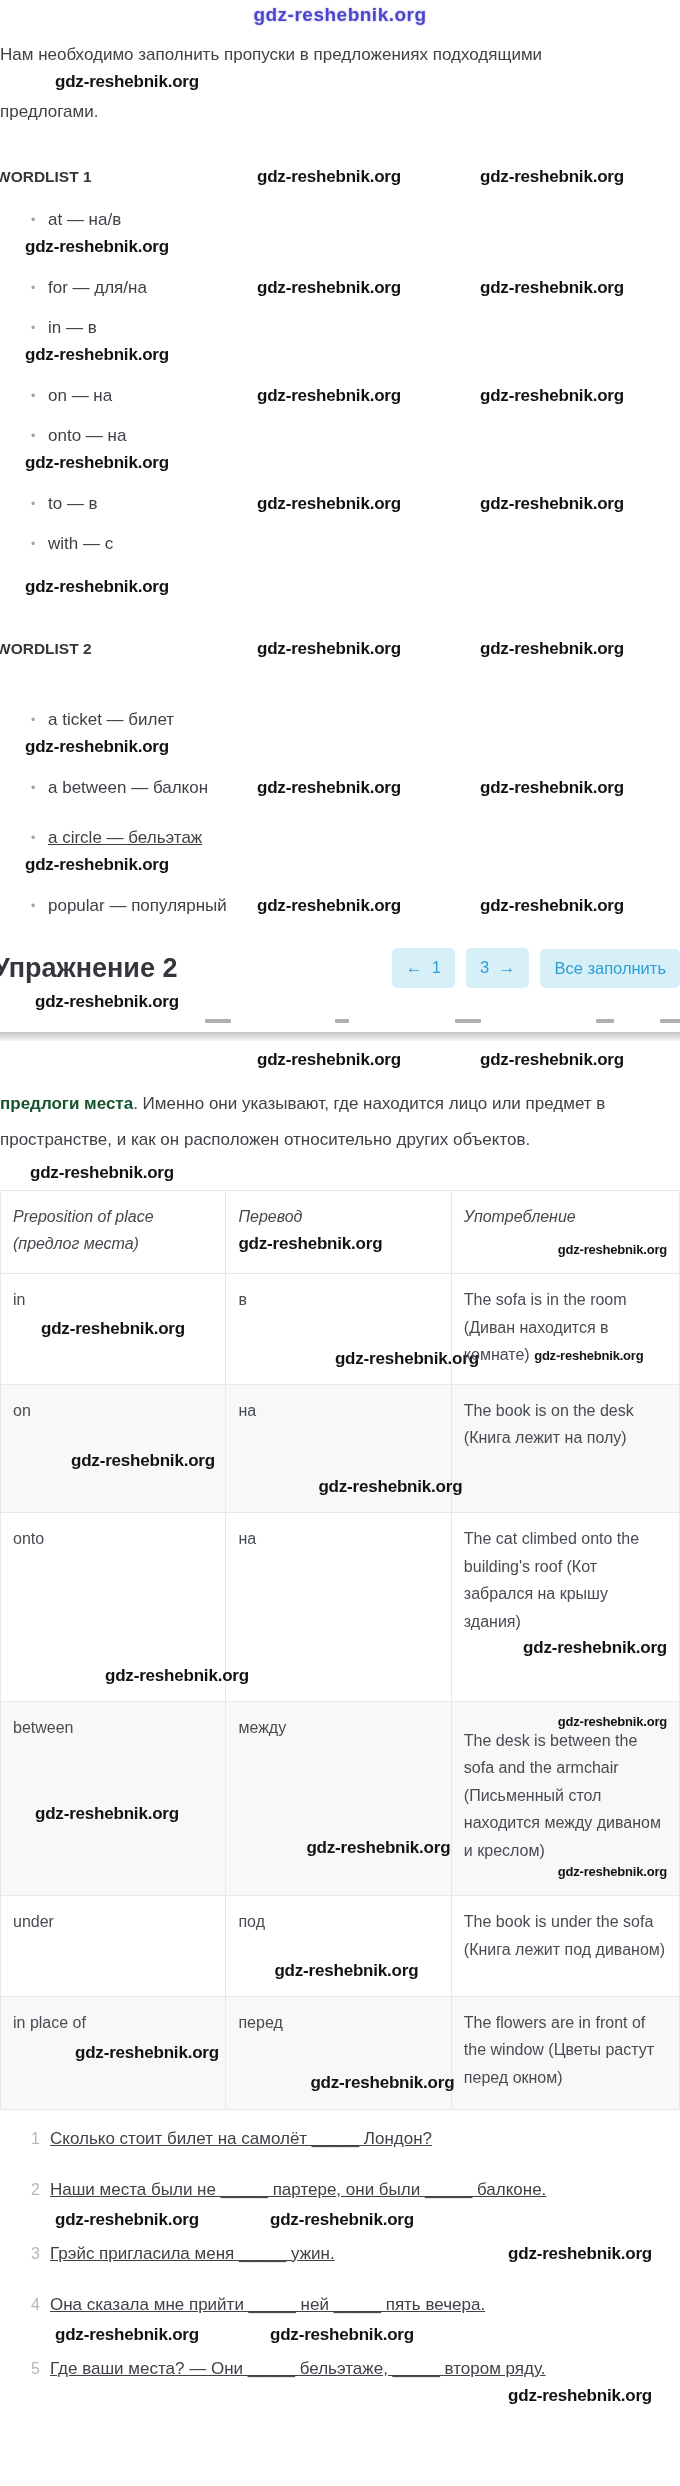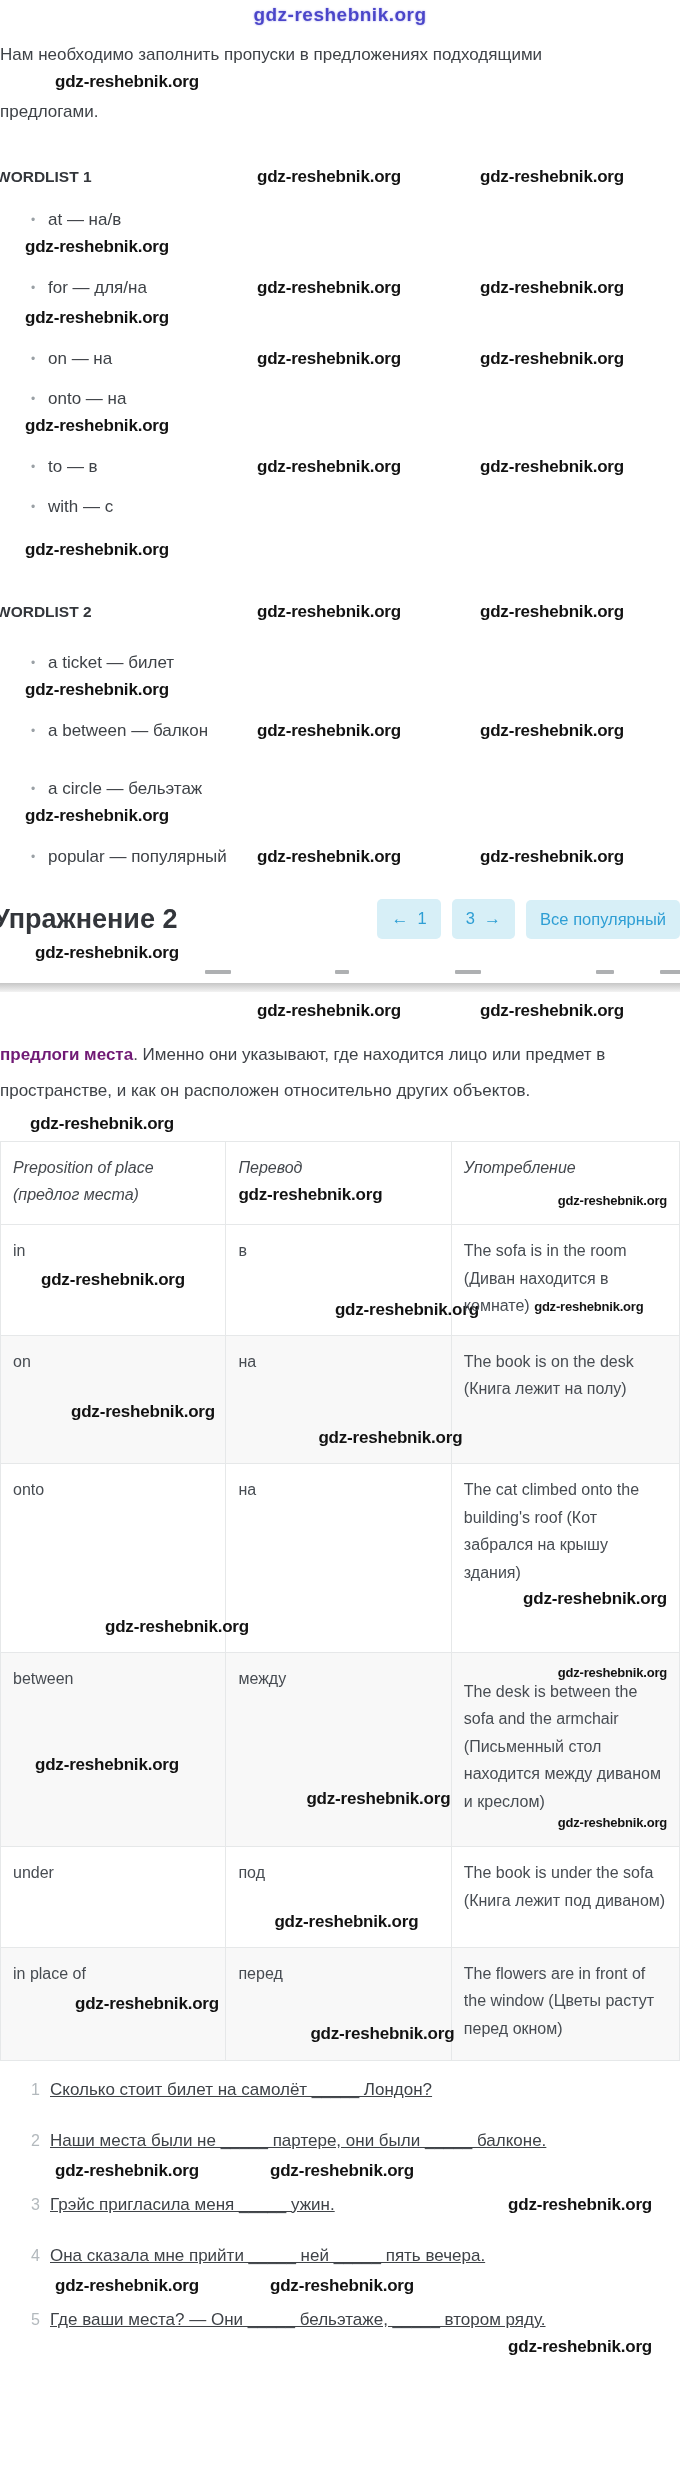"in — в" div.bullet { html: none -> <div>in — в</div> }
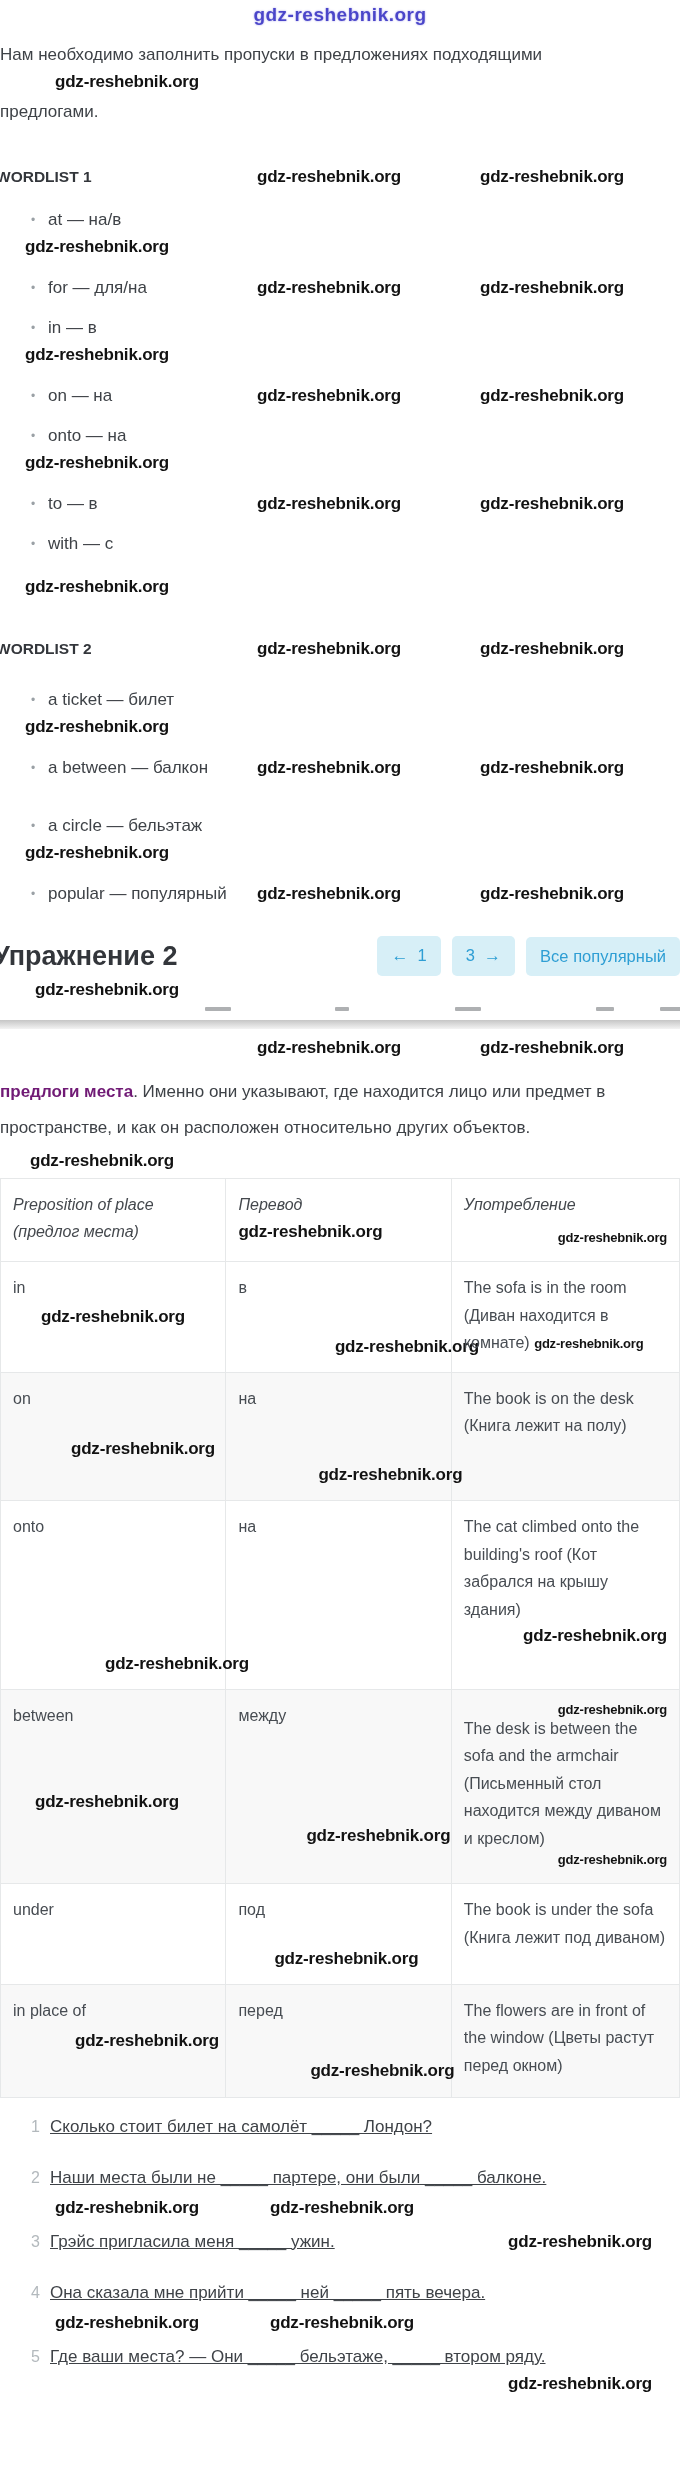"a ticket — билет" div.bullet { margin-top: 22px -> 42px }
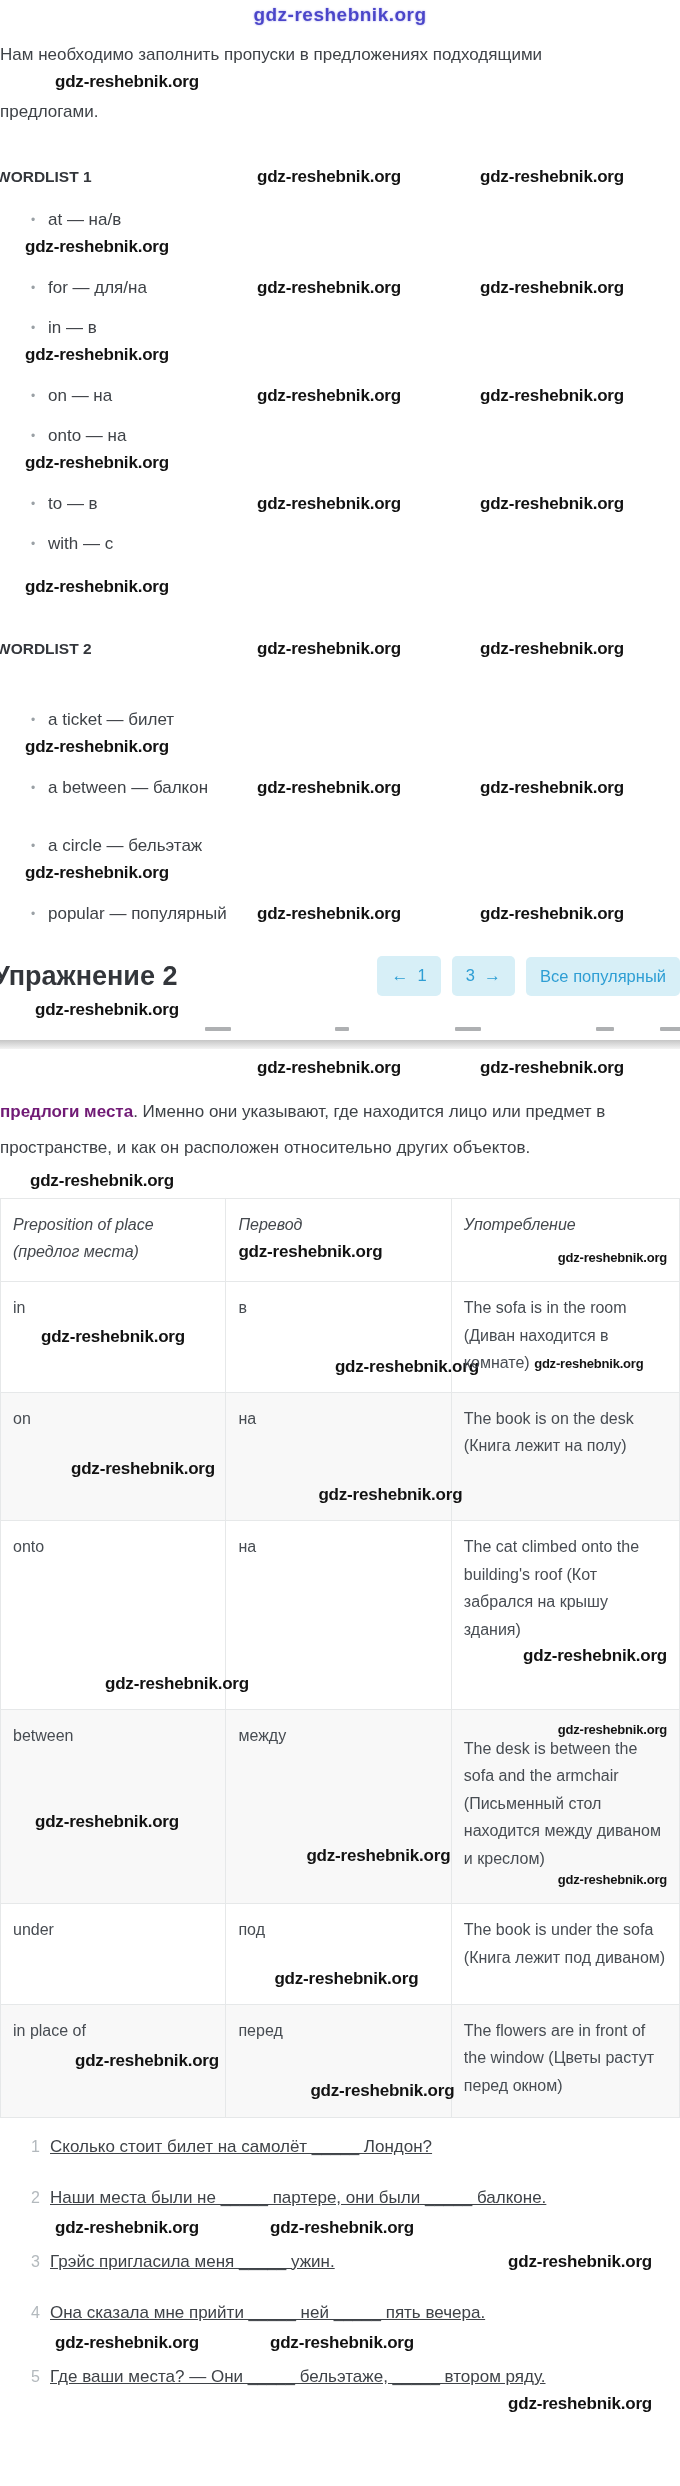"a circle — бельэтаж" div.bullet { margin-top: 32px -> 24px; text-decoration: none -> underline }
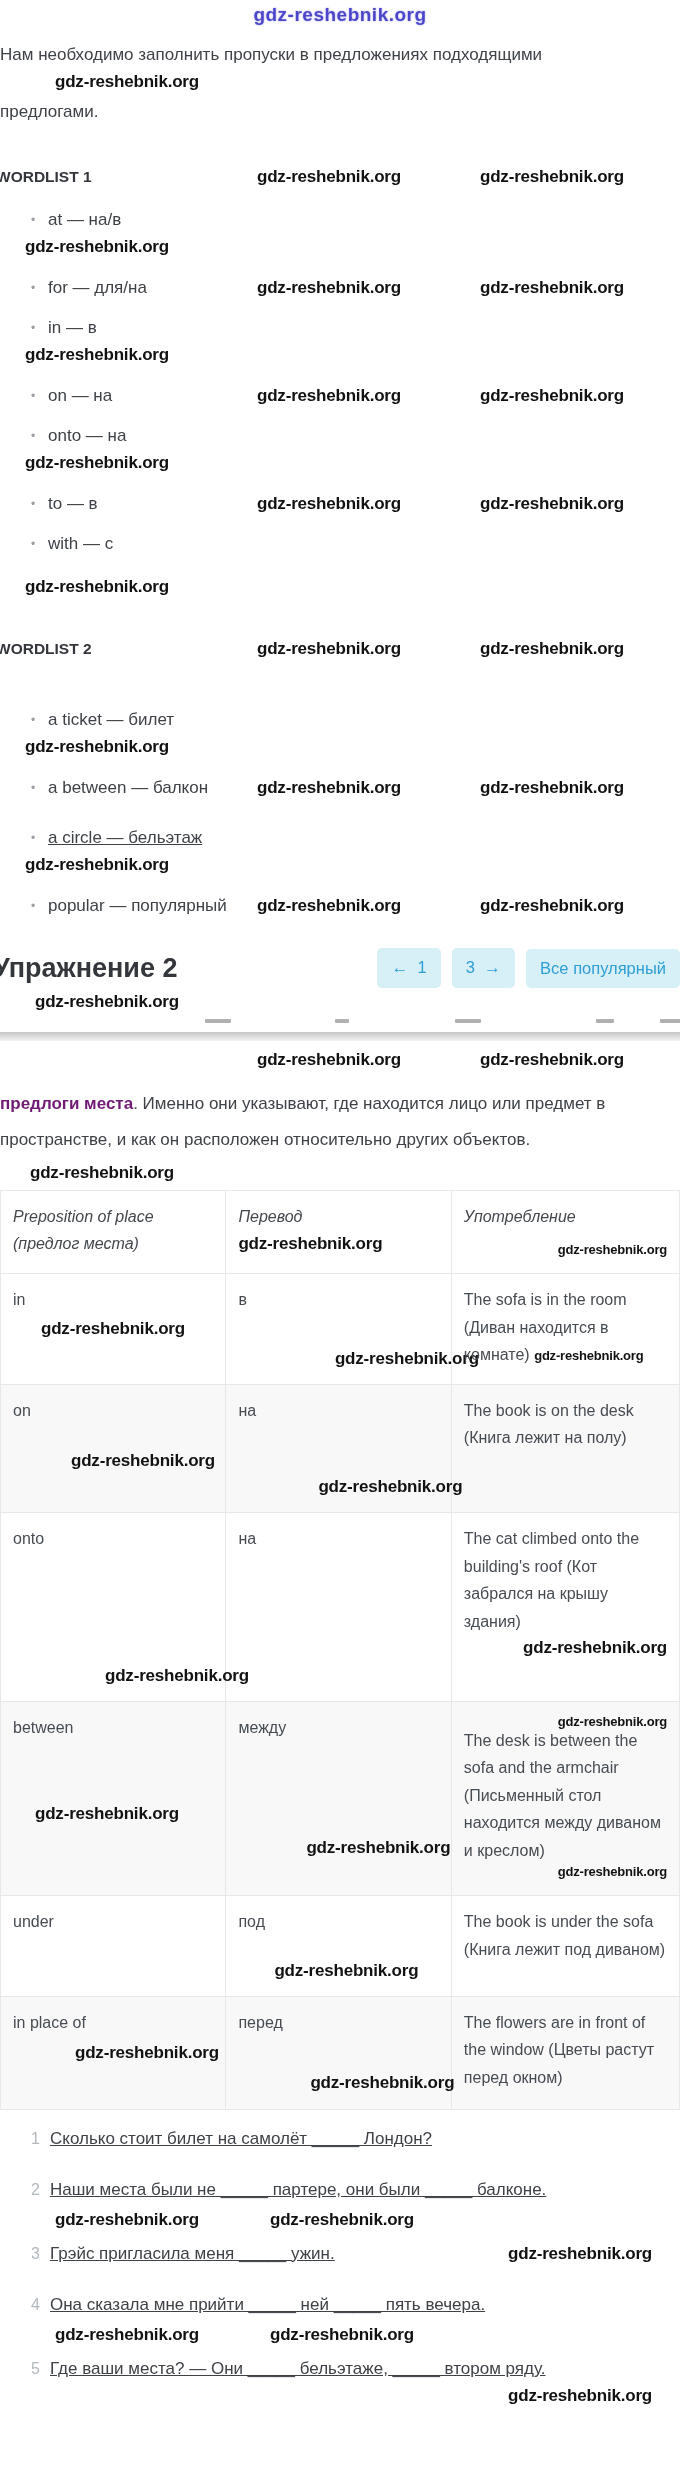"Все популярный" button.navbtn { text: популярный -> заполнить }
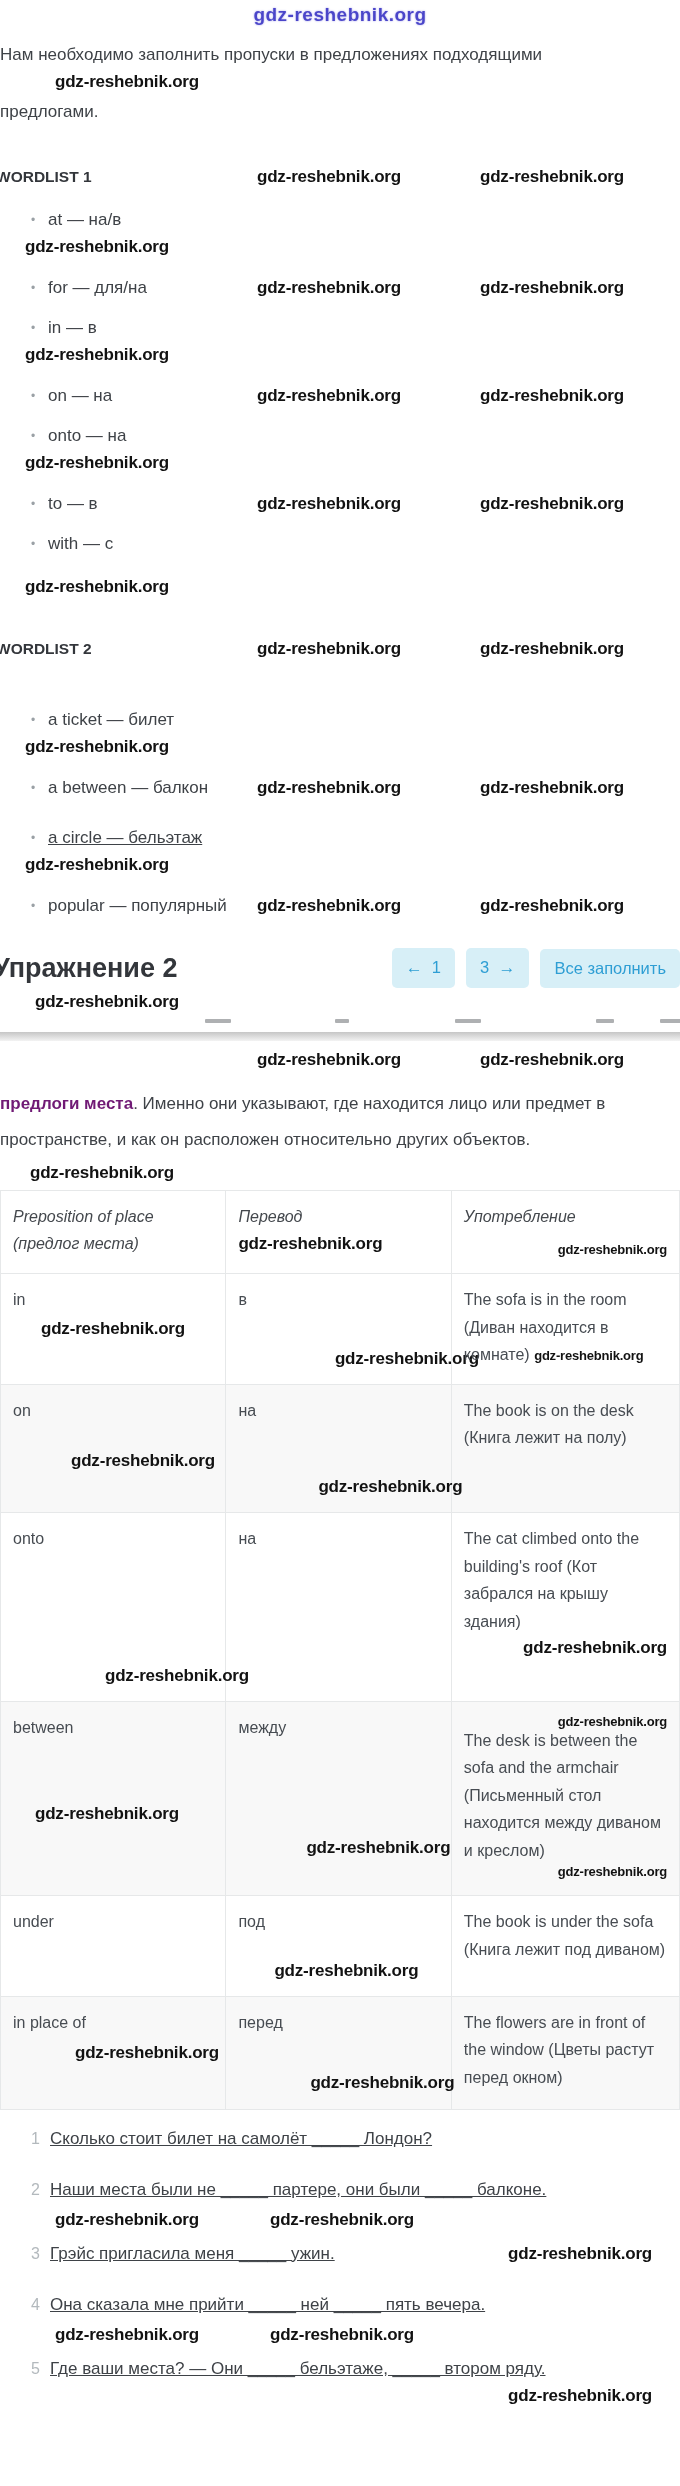"предлоги места" .desc b { color: #701a75 -> #14532d }
